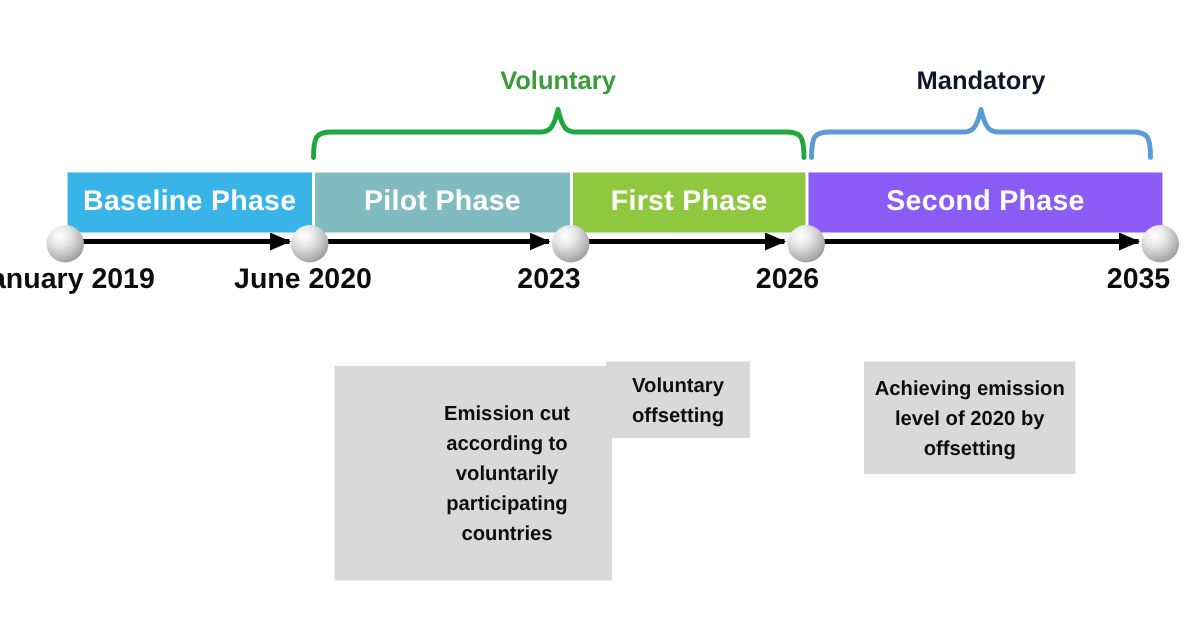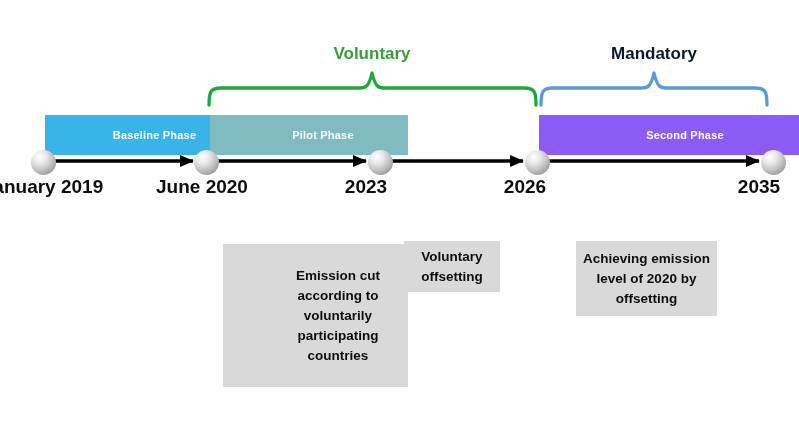"Baseline Phase" .phase { font-size: 11px -> 19px; padding-left: 28px -> none }
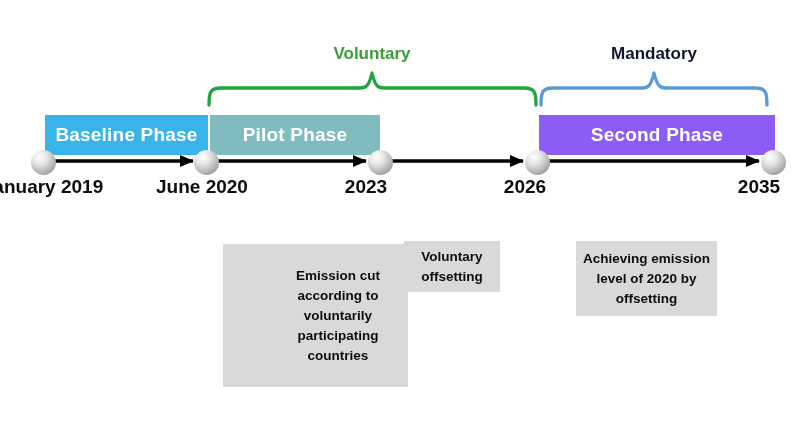"First Phase" div.phase { html: none -> <div> <span>First Phase</span> </div> }
